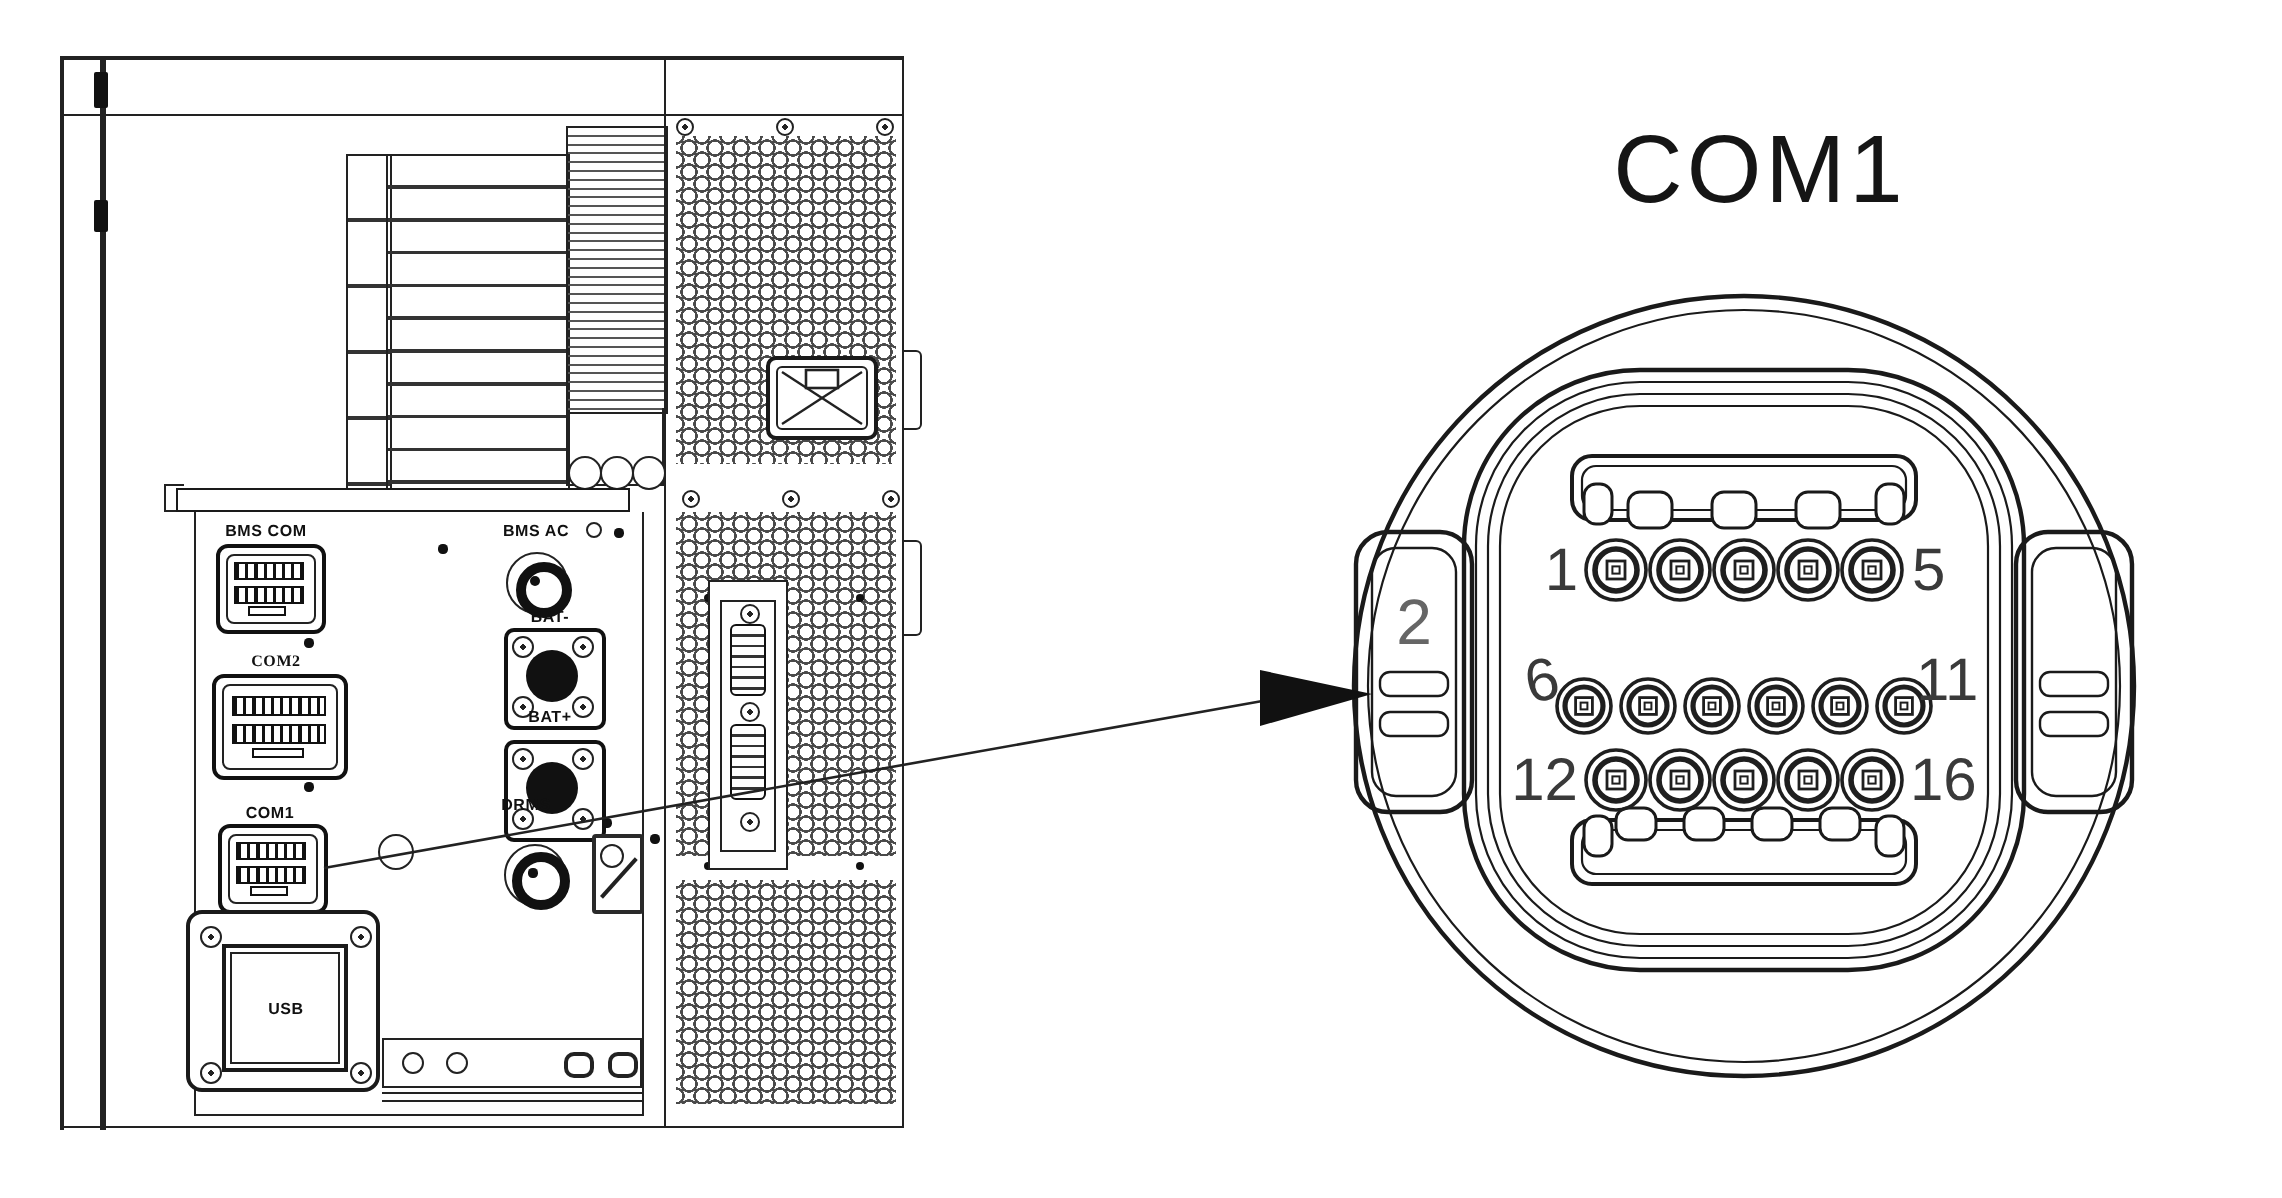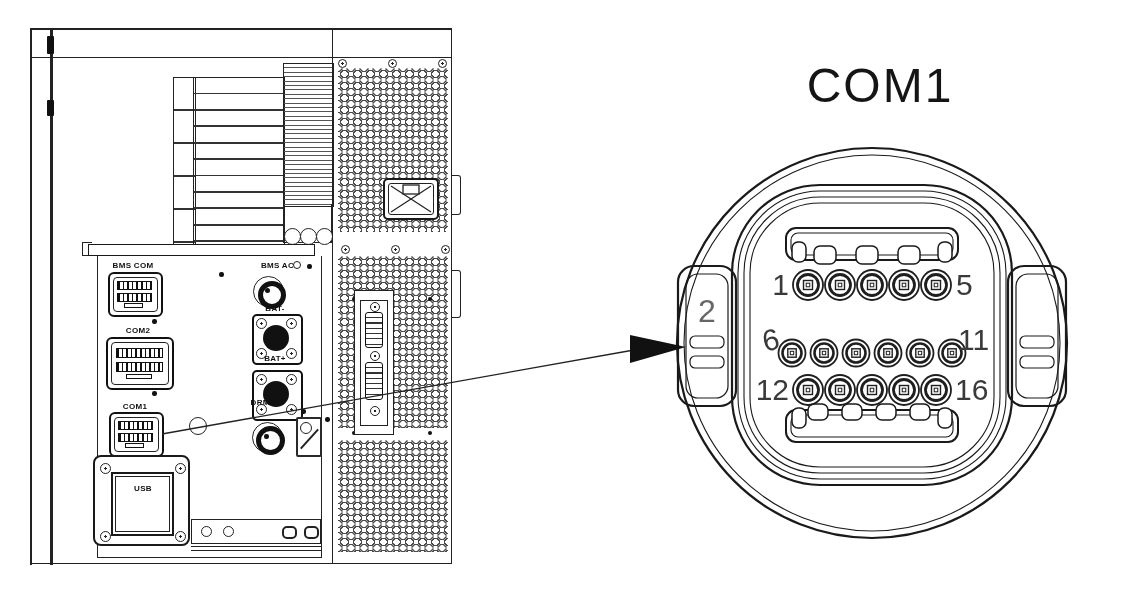"BMS AC" div.plabel { text-align: right -> none }
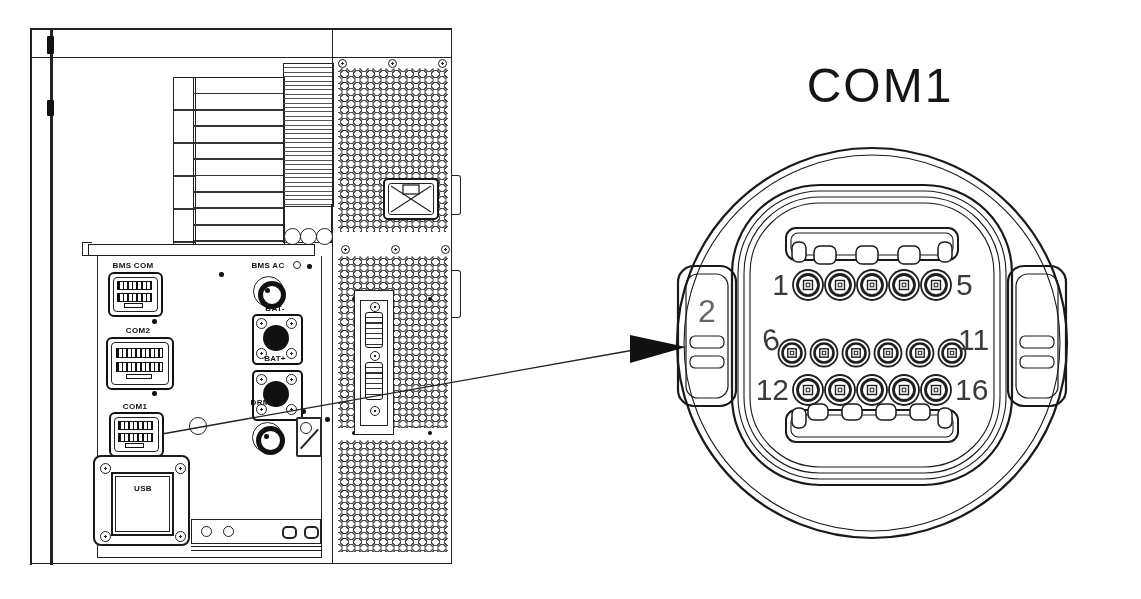"COM2" div.plabel { font-family: none -> Liberation Serif, serif }
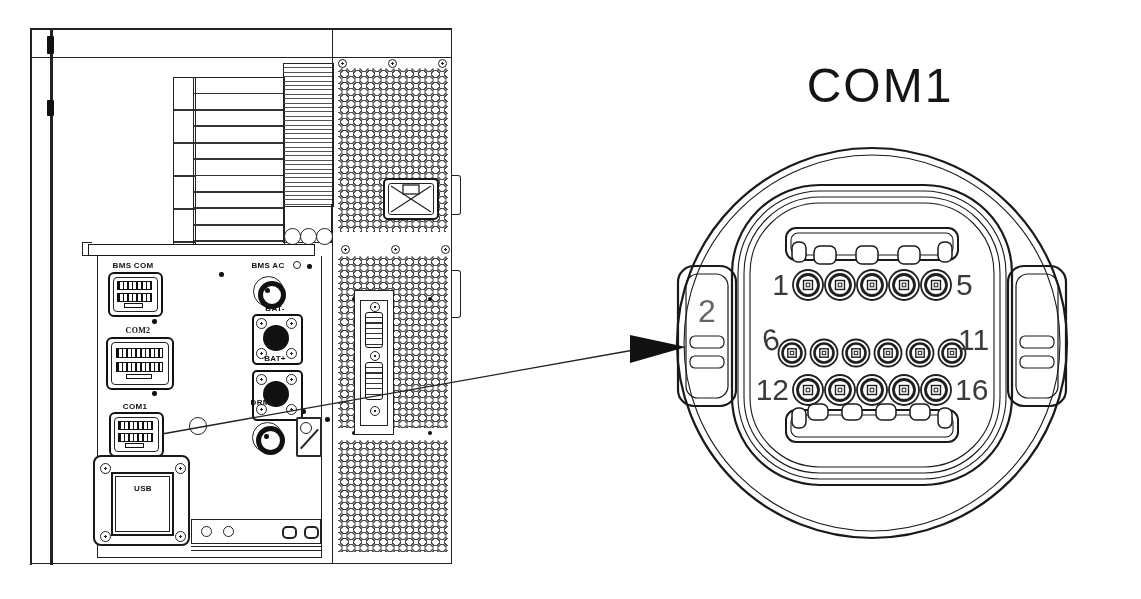"USB" div.plabel { top: 28px -> 44px }
